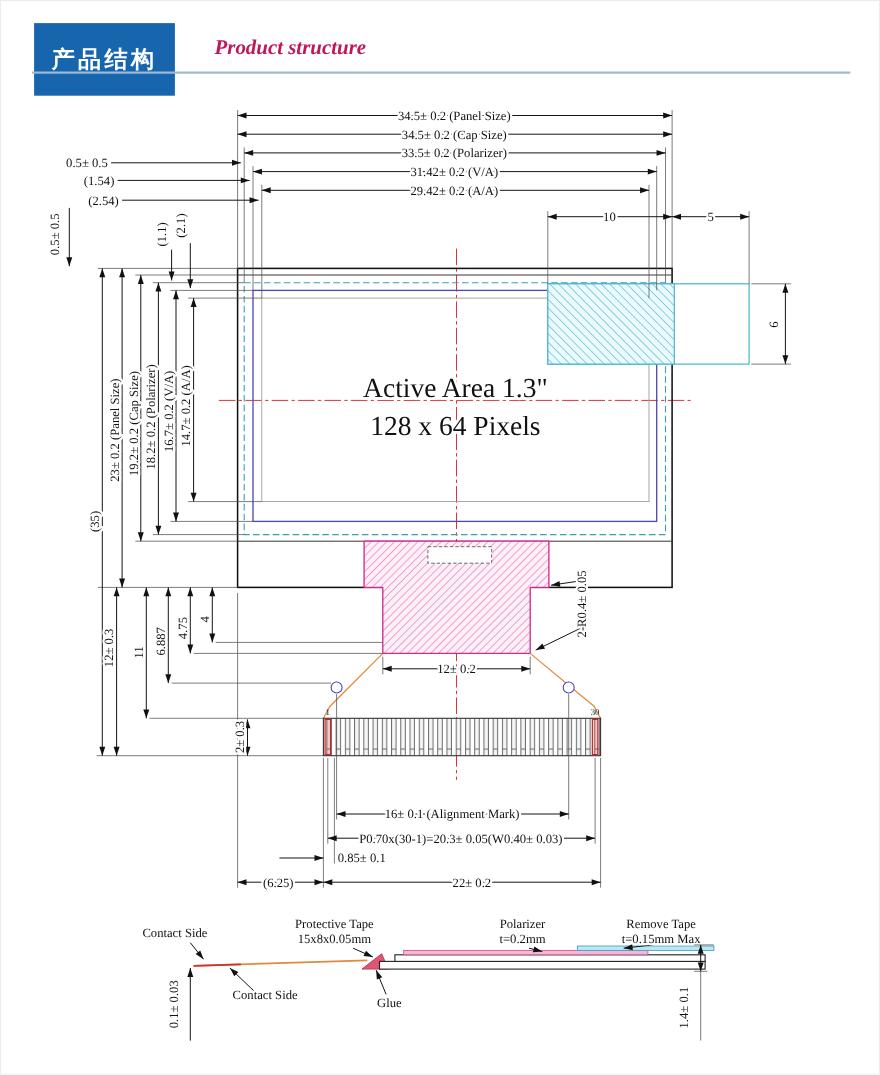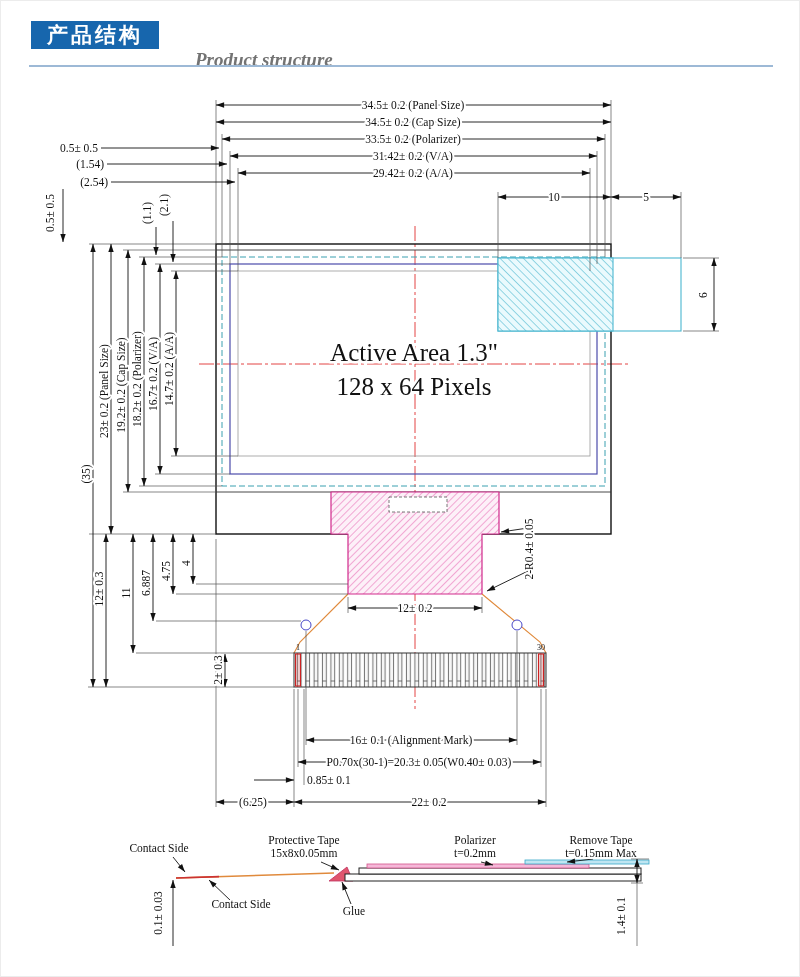"产品结构" .title-cn { padding: 0 16px -> 19px 16px }
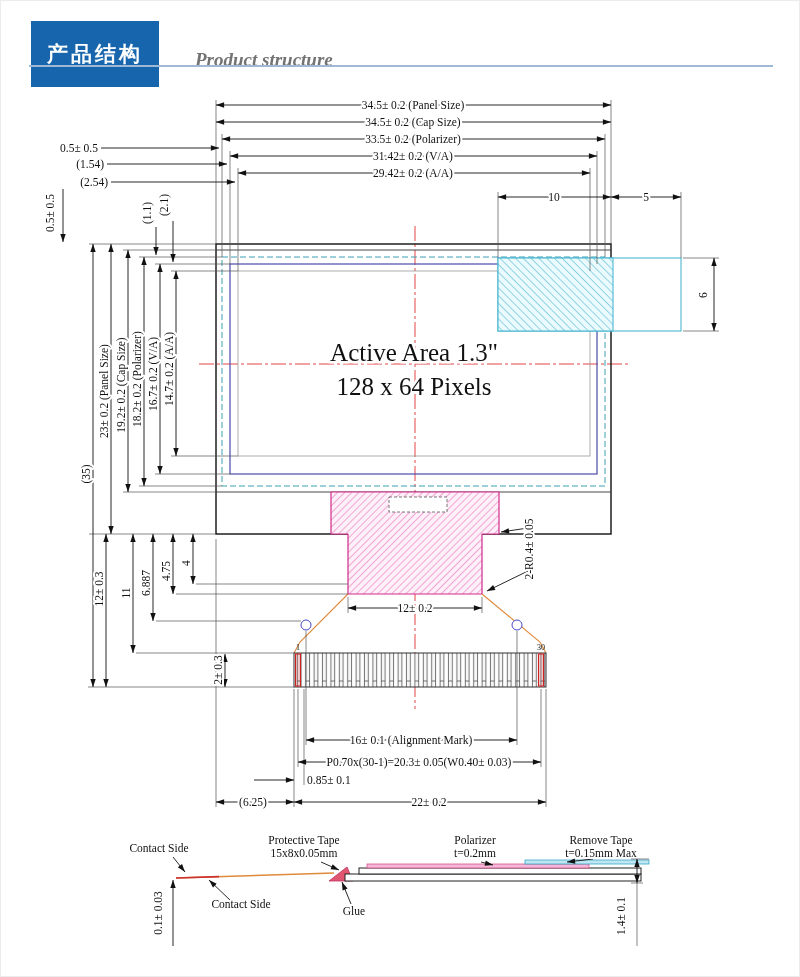"Product structure" .title-en { color: #737373 -> #be185d; margin-top: 16px -> none }
